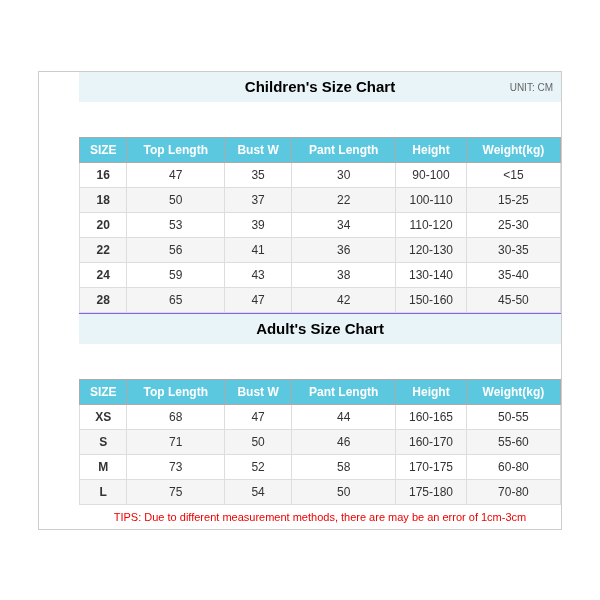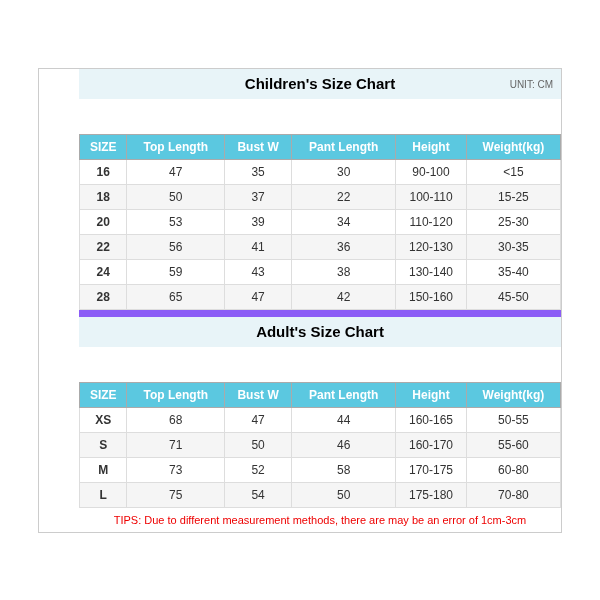"Adult's Size Chart" .divider { border-top: 7px solid #8b5cf6 -> 1px solid #8b5cf6 }
